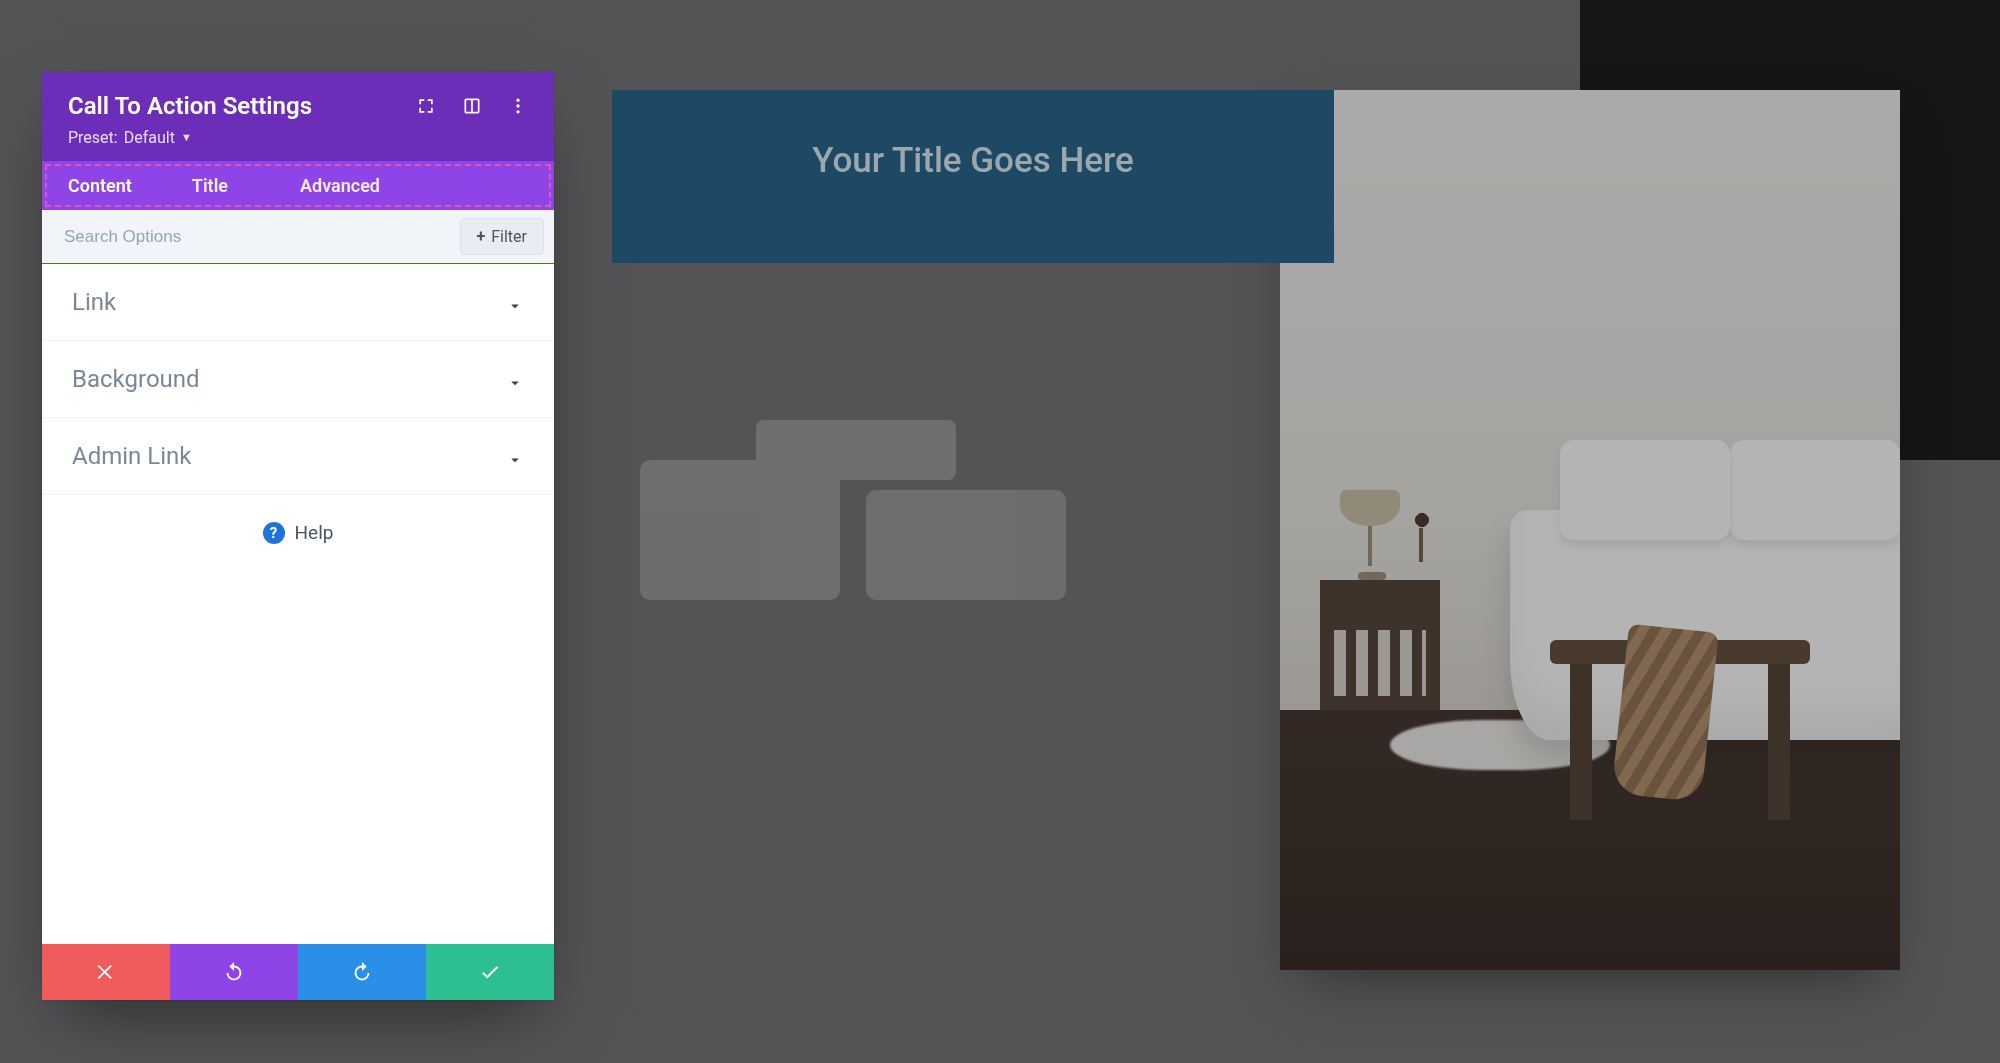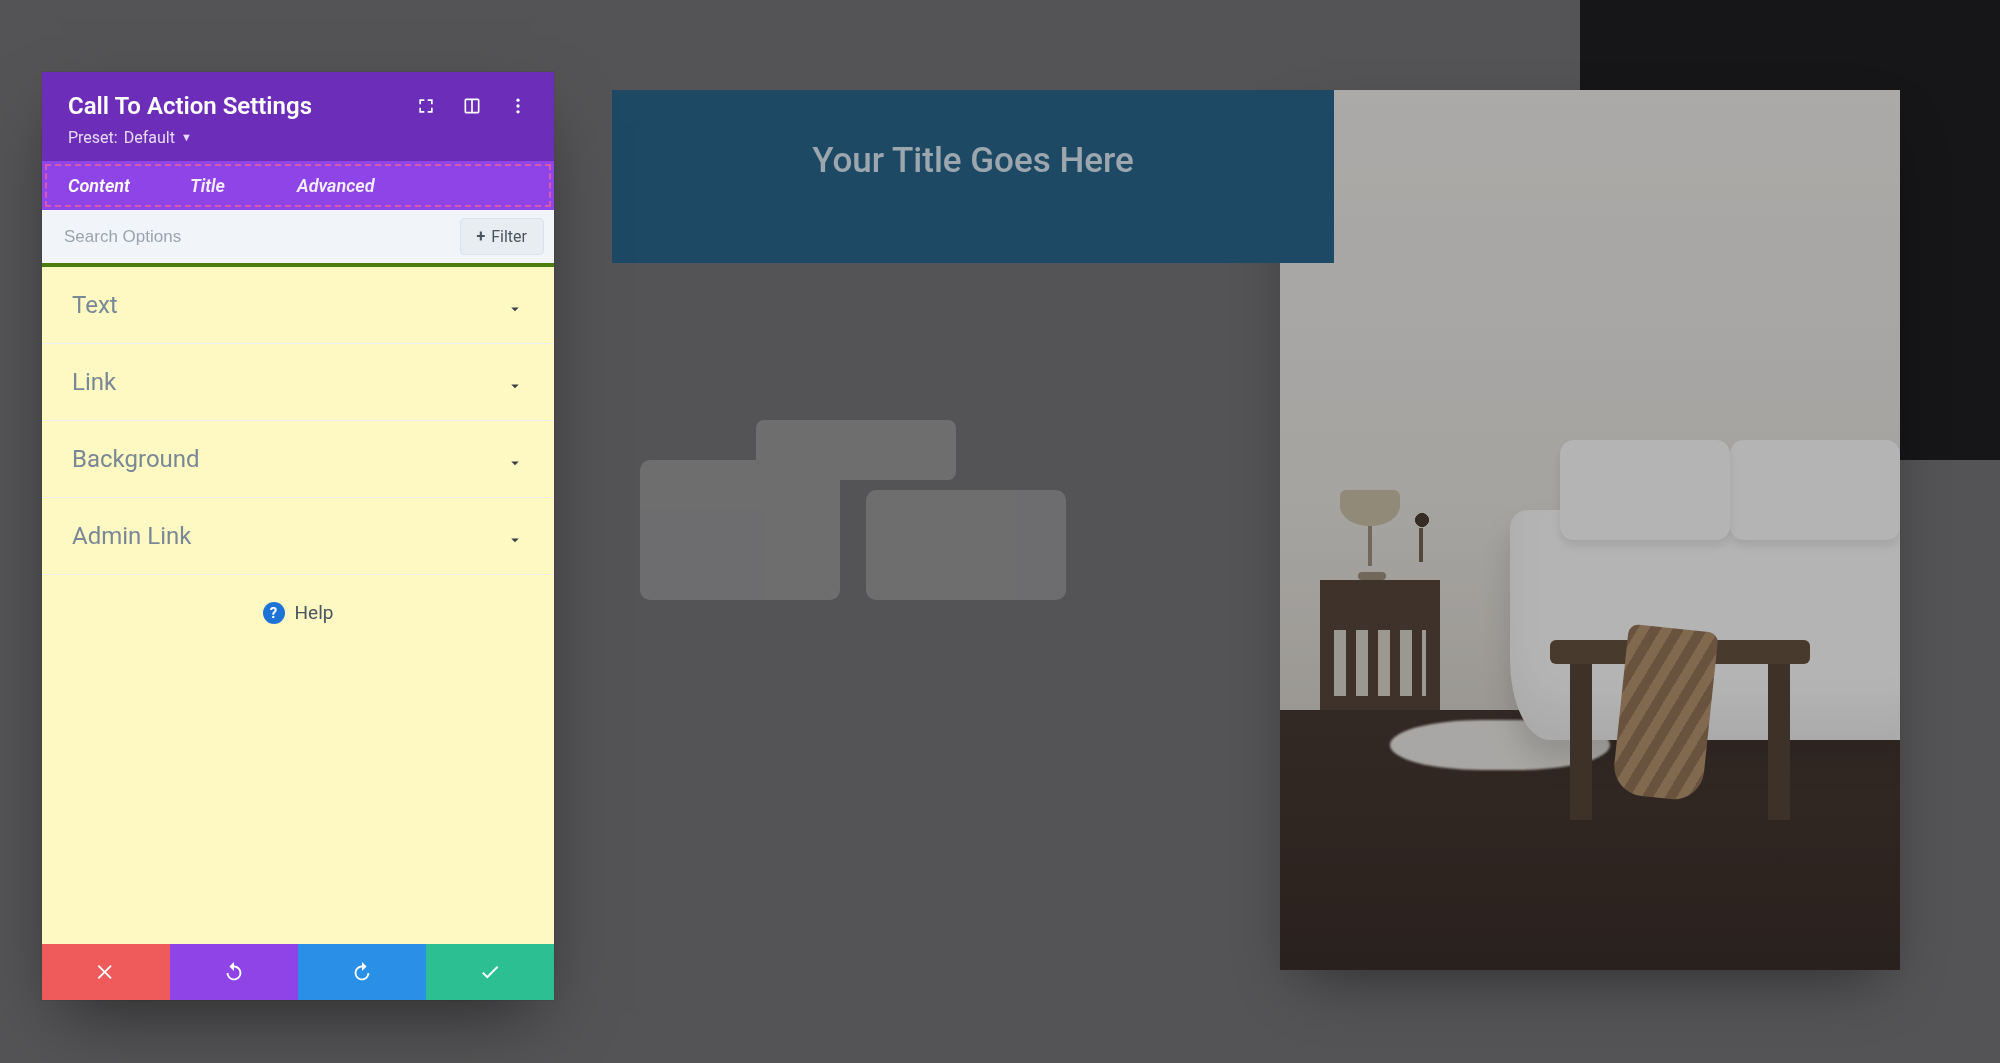"Call To Action Settings" .panel { background: #fef9c3 -> #ffffff }
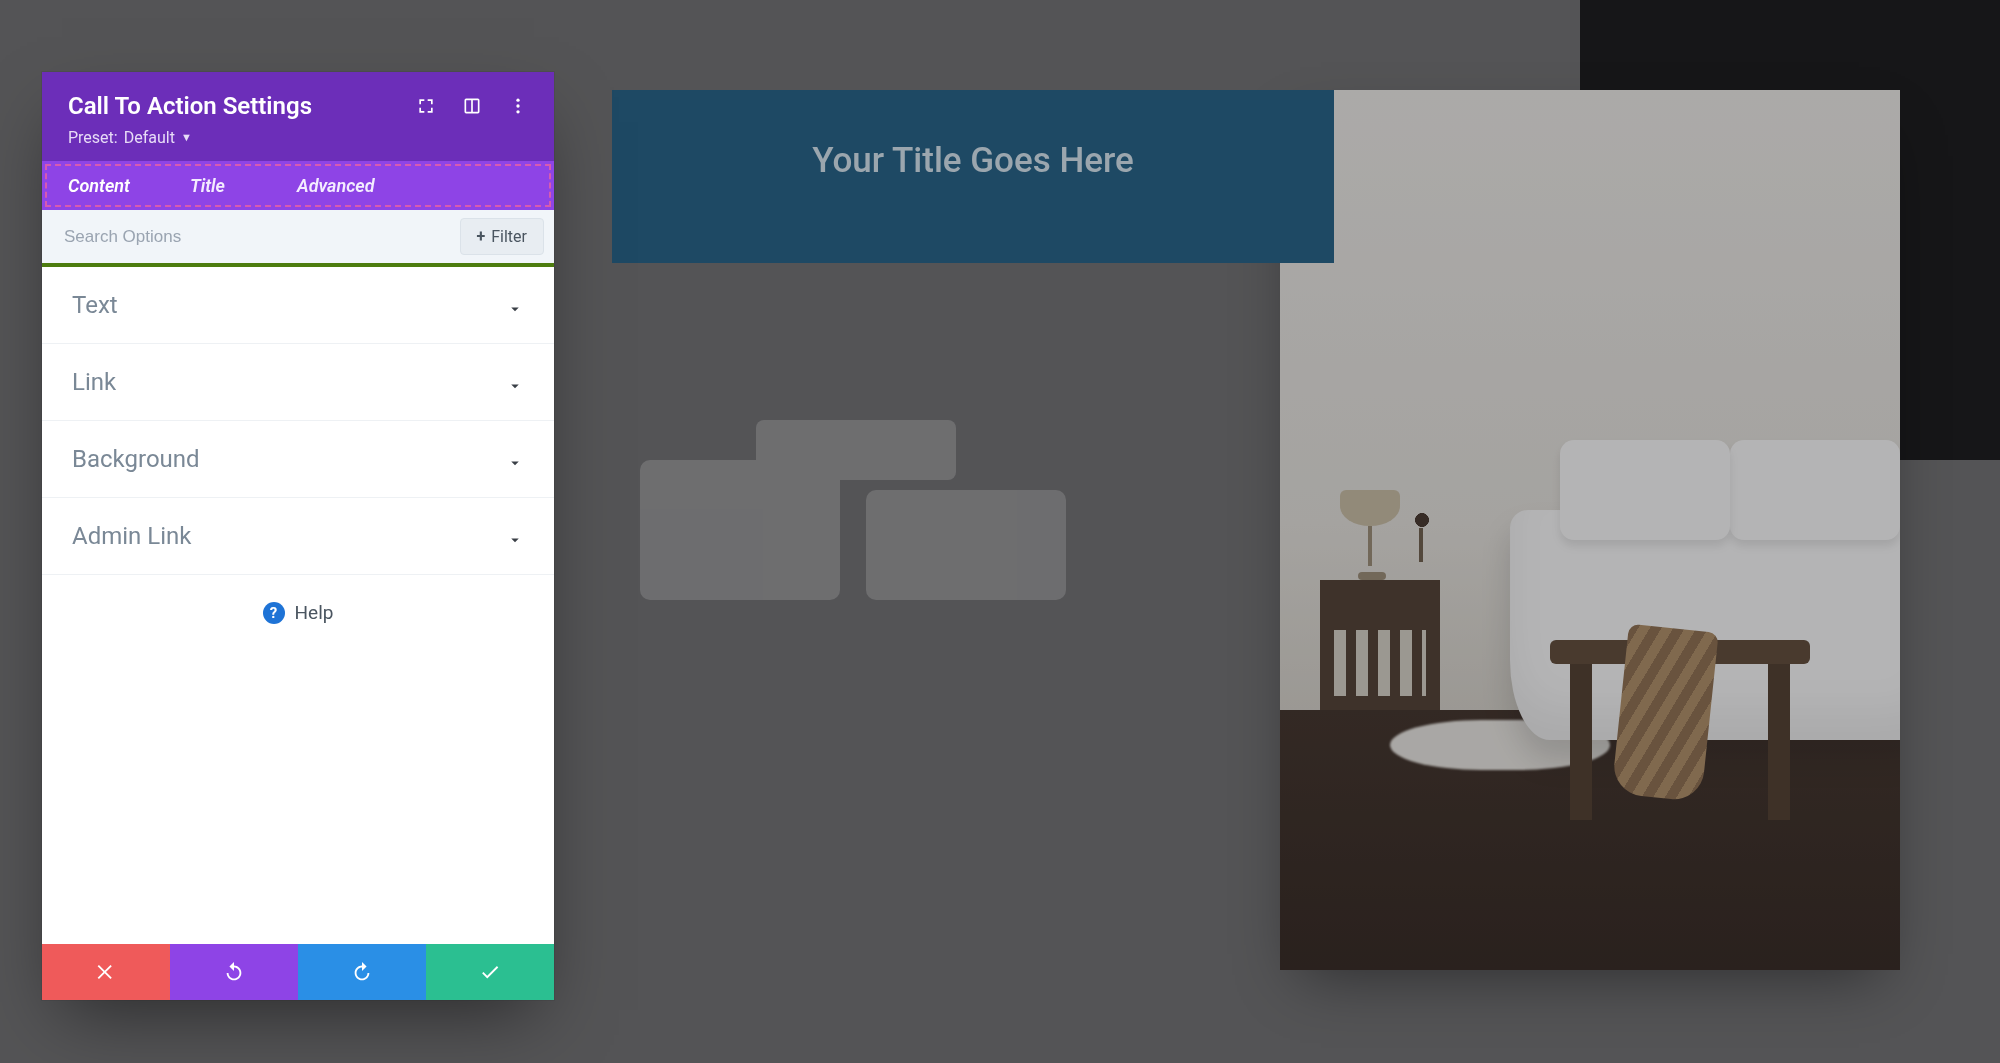"Content" .tabs { font-style: italic -> none }
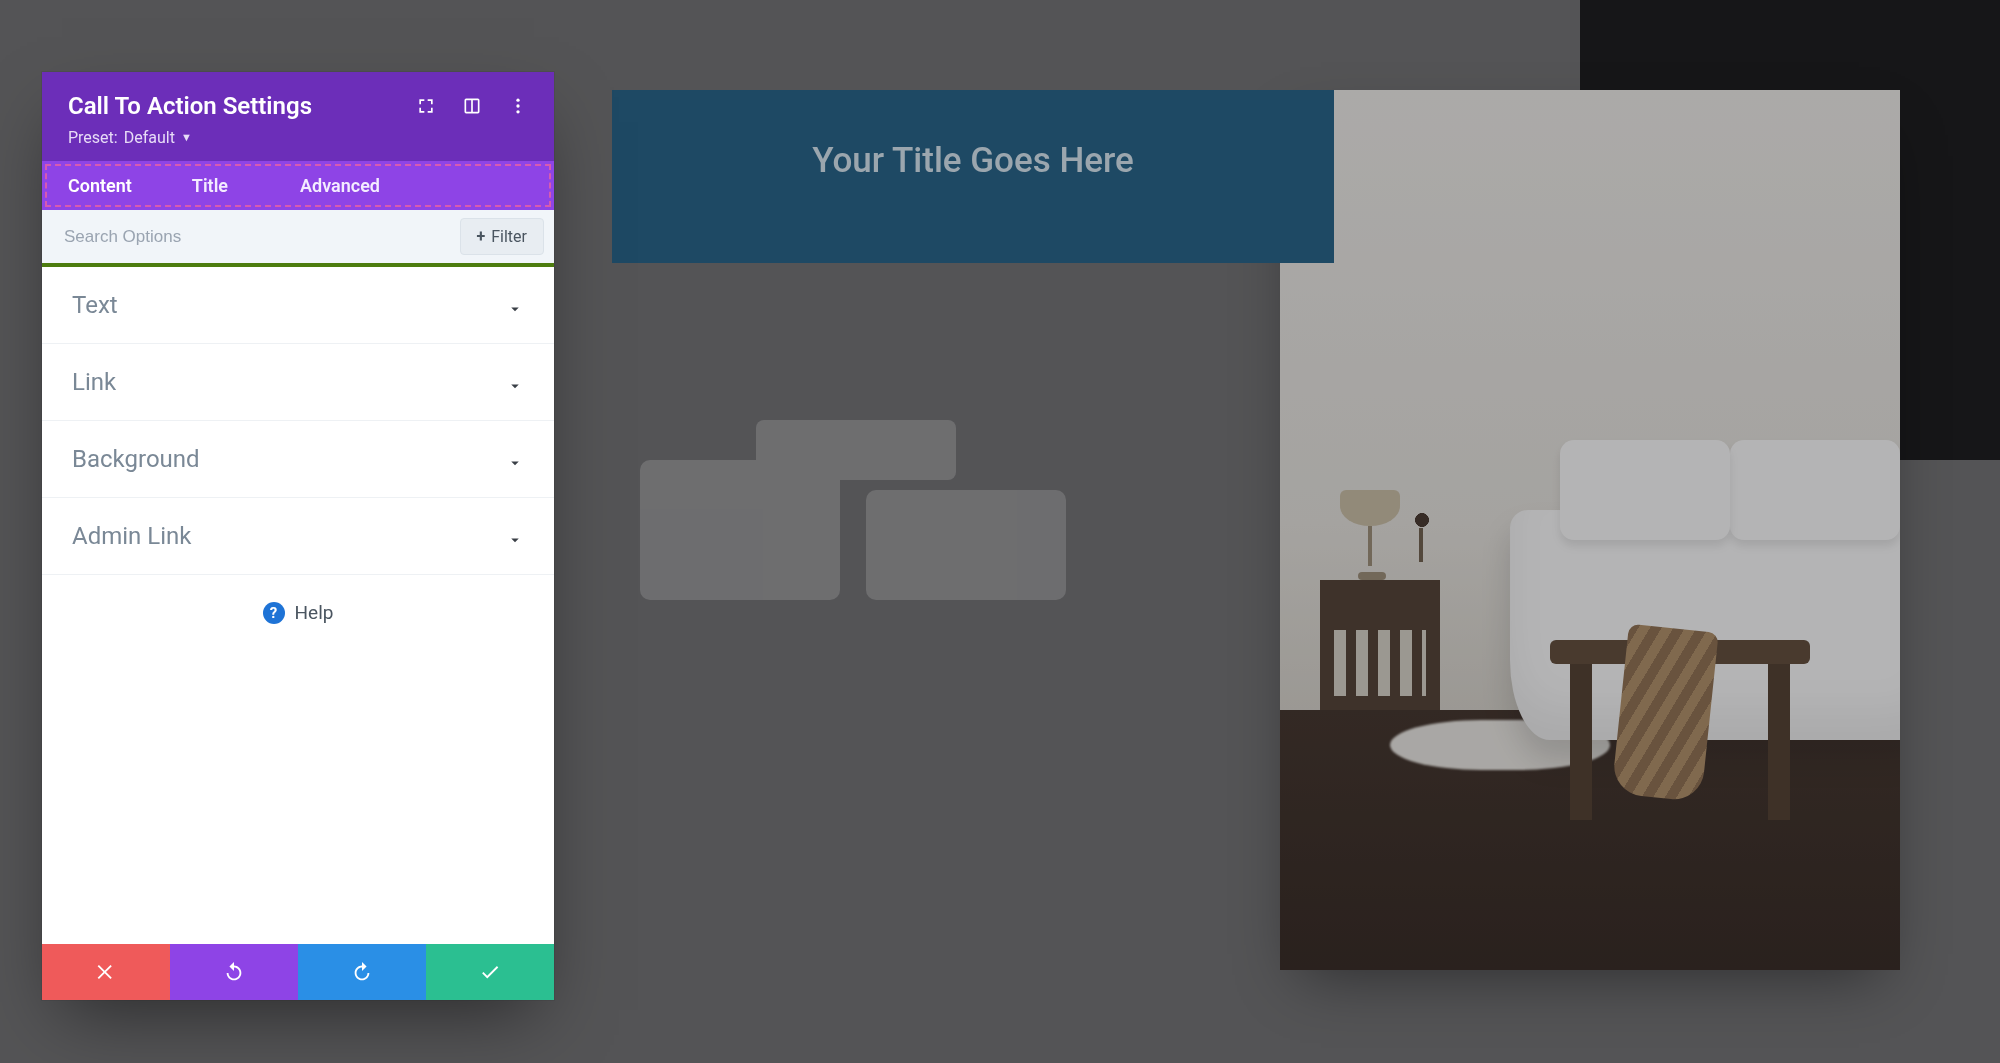"Search Options" .search-row { border-bottom: 4px solid #4d7c0f -> 1px solid #4d7c0f }
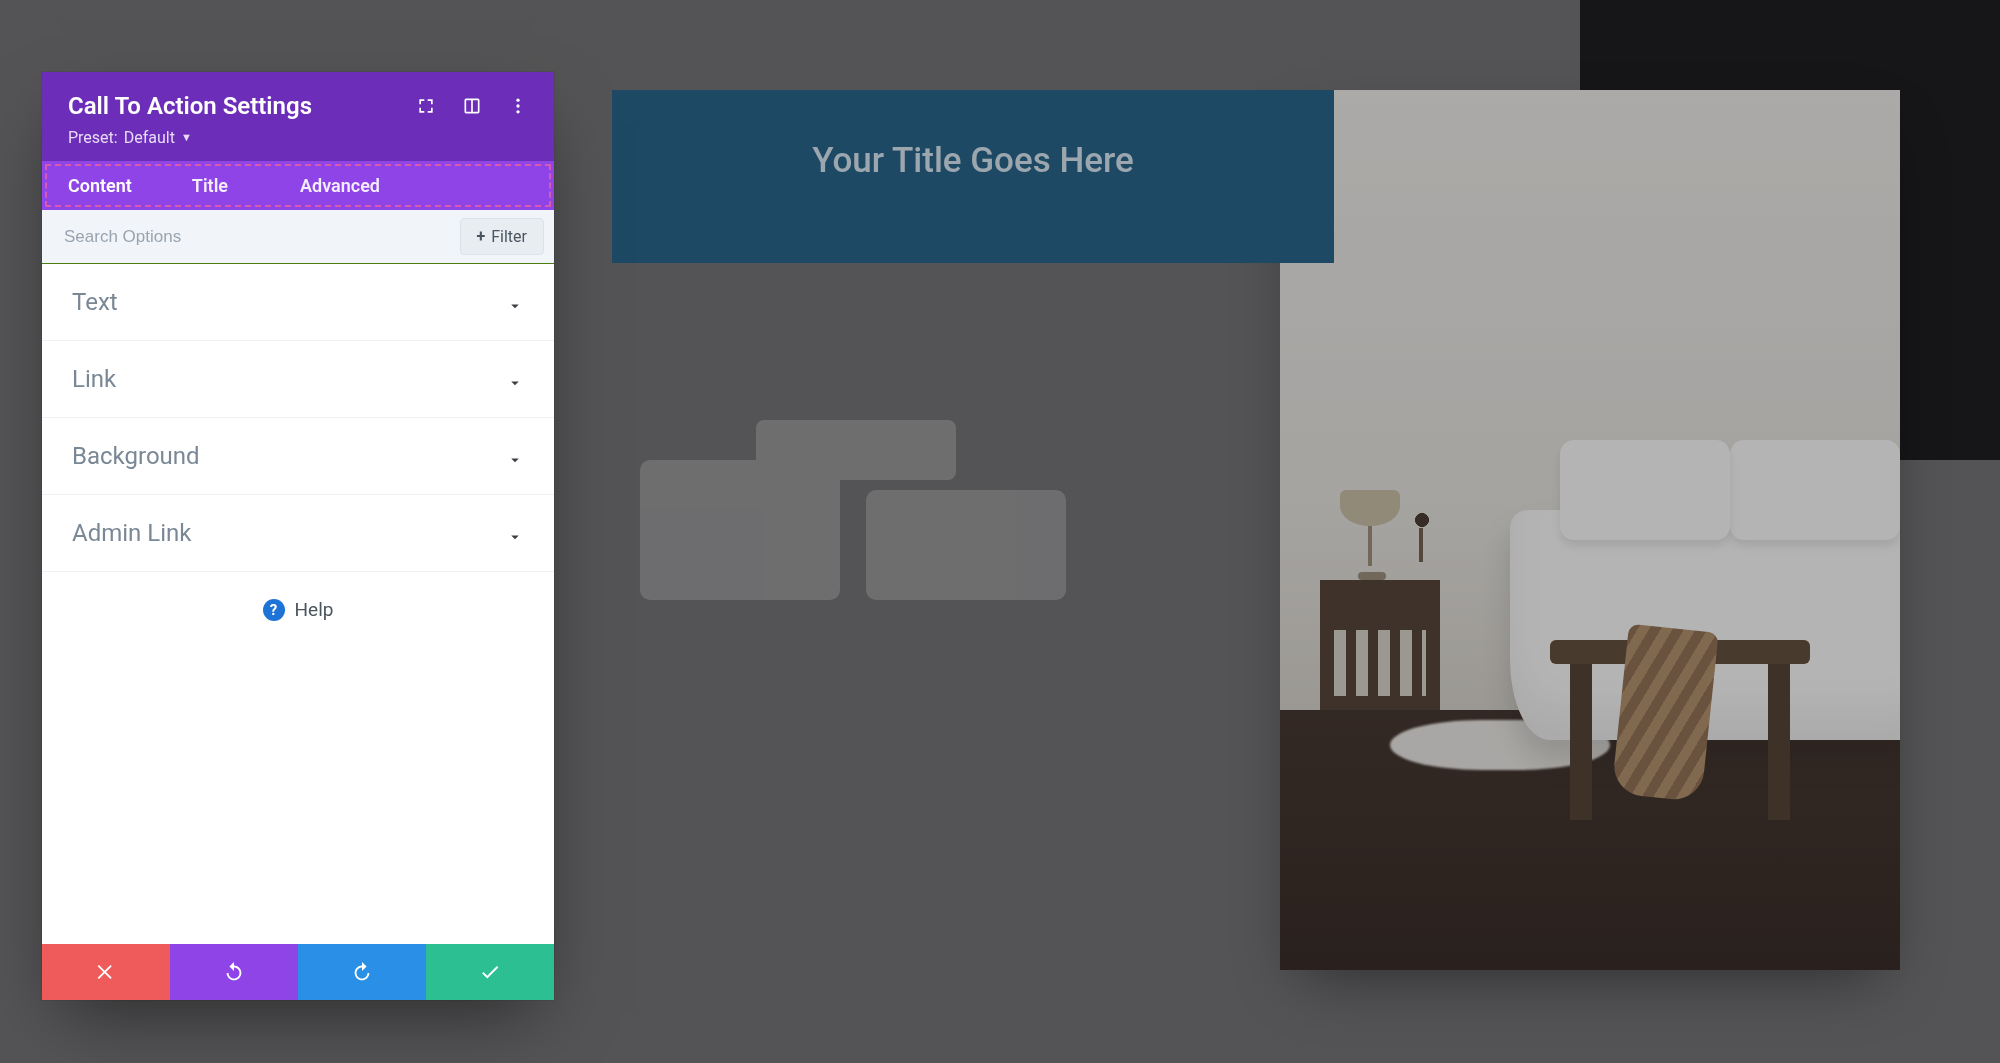"Text" div.opt { html: <div> <span>Text</span> <span><svg> <path></path> </svg></span> </div> -> none }
